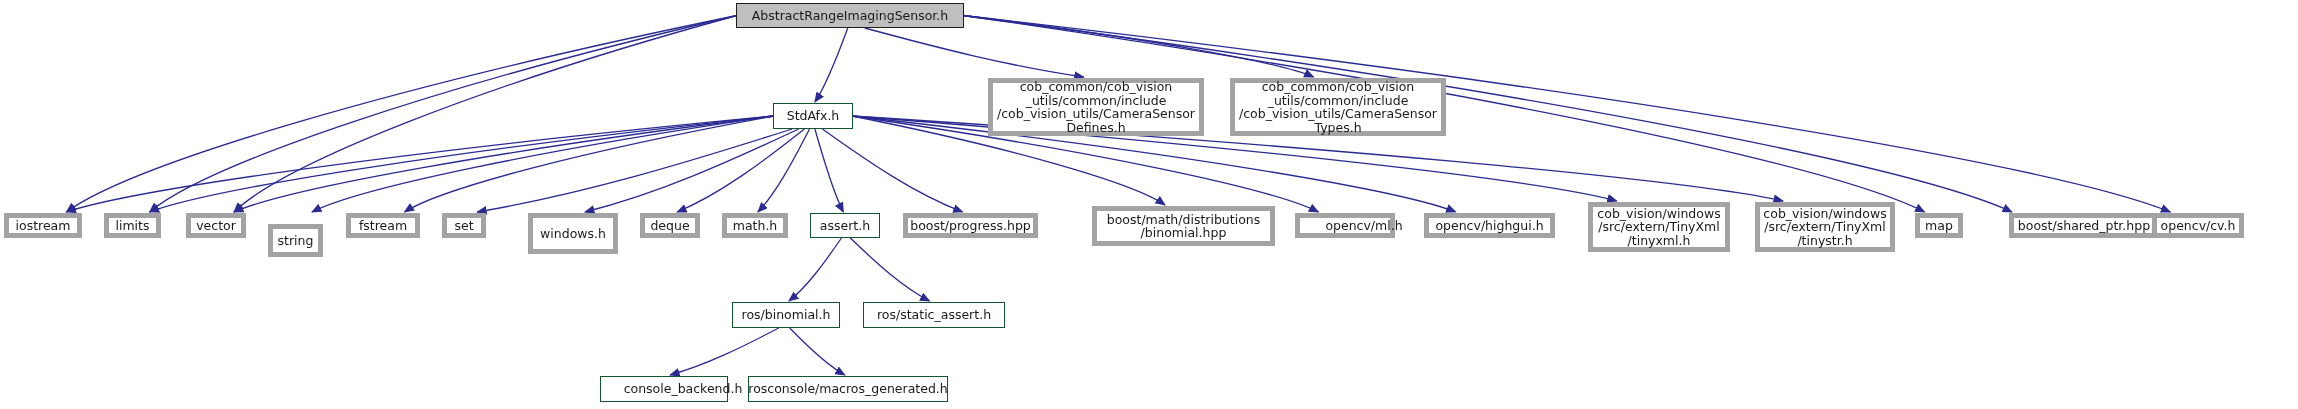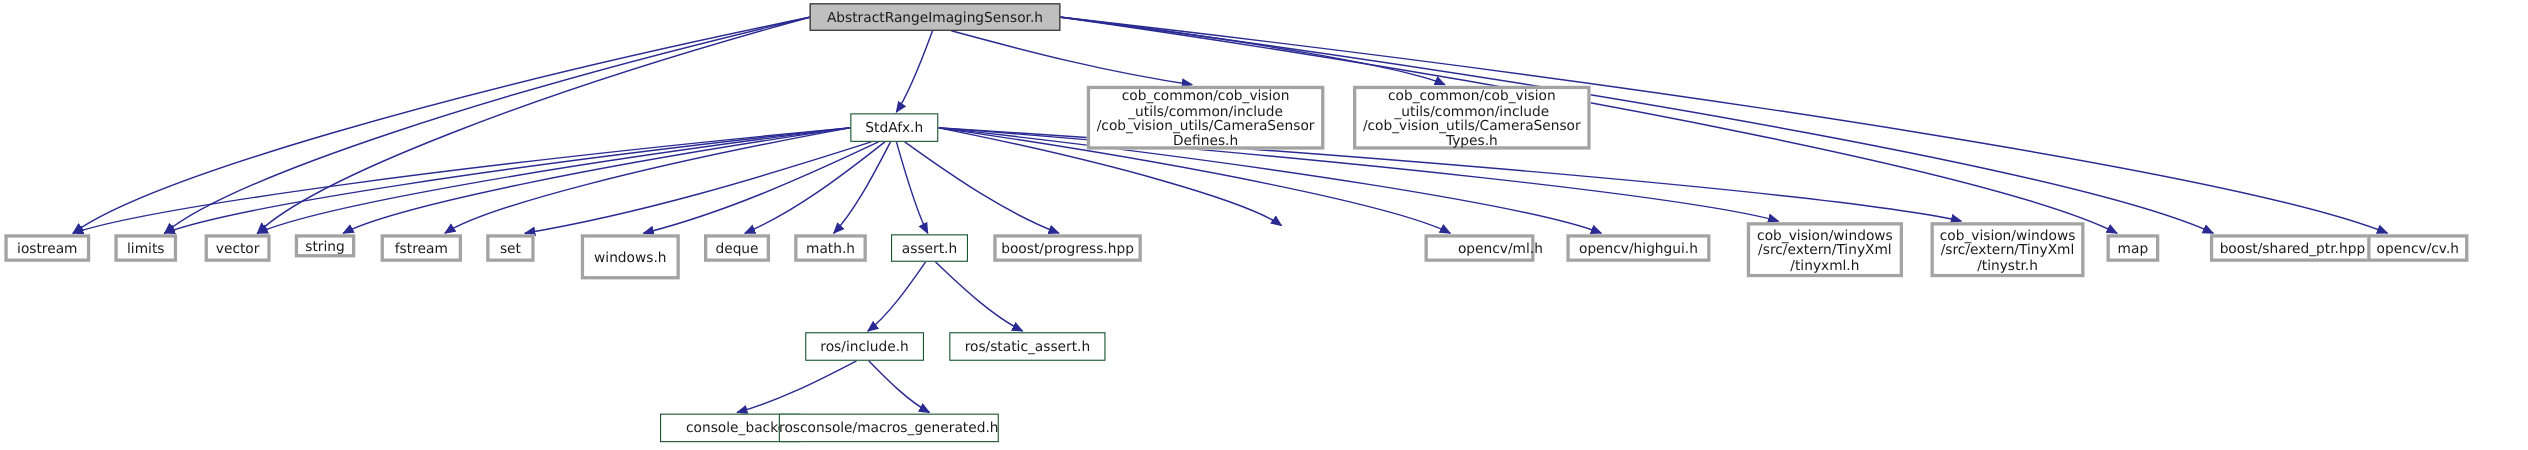"cob_common/cob_vision" .node { border: 3px solid #a3a3a3 -> 5px solid #a3a3a3 }
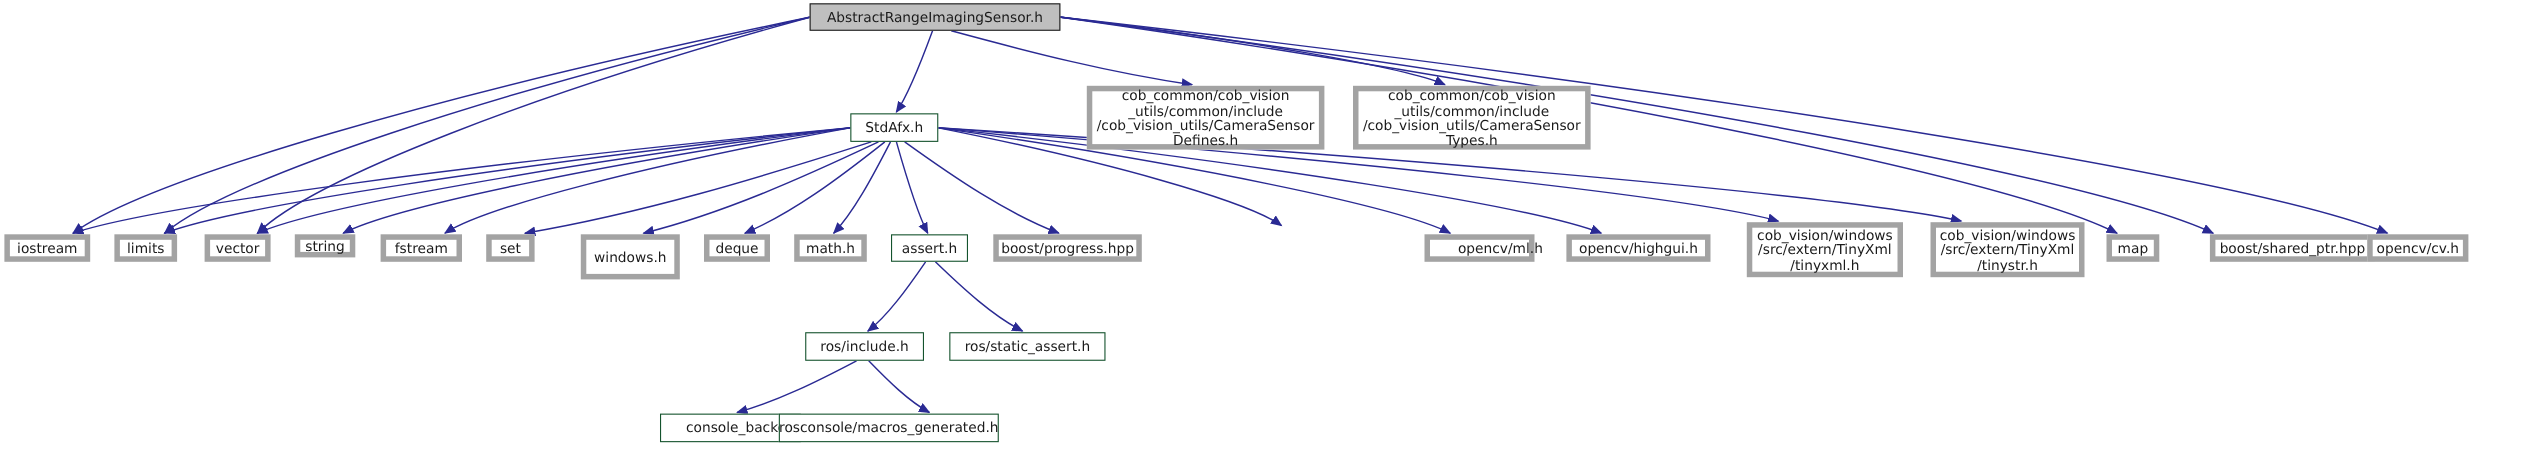"boost/math/distributions" div.node { html: none -> <div>boost/math/distributions /binomial.hpp</div> }
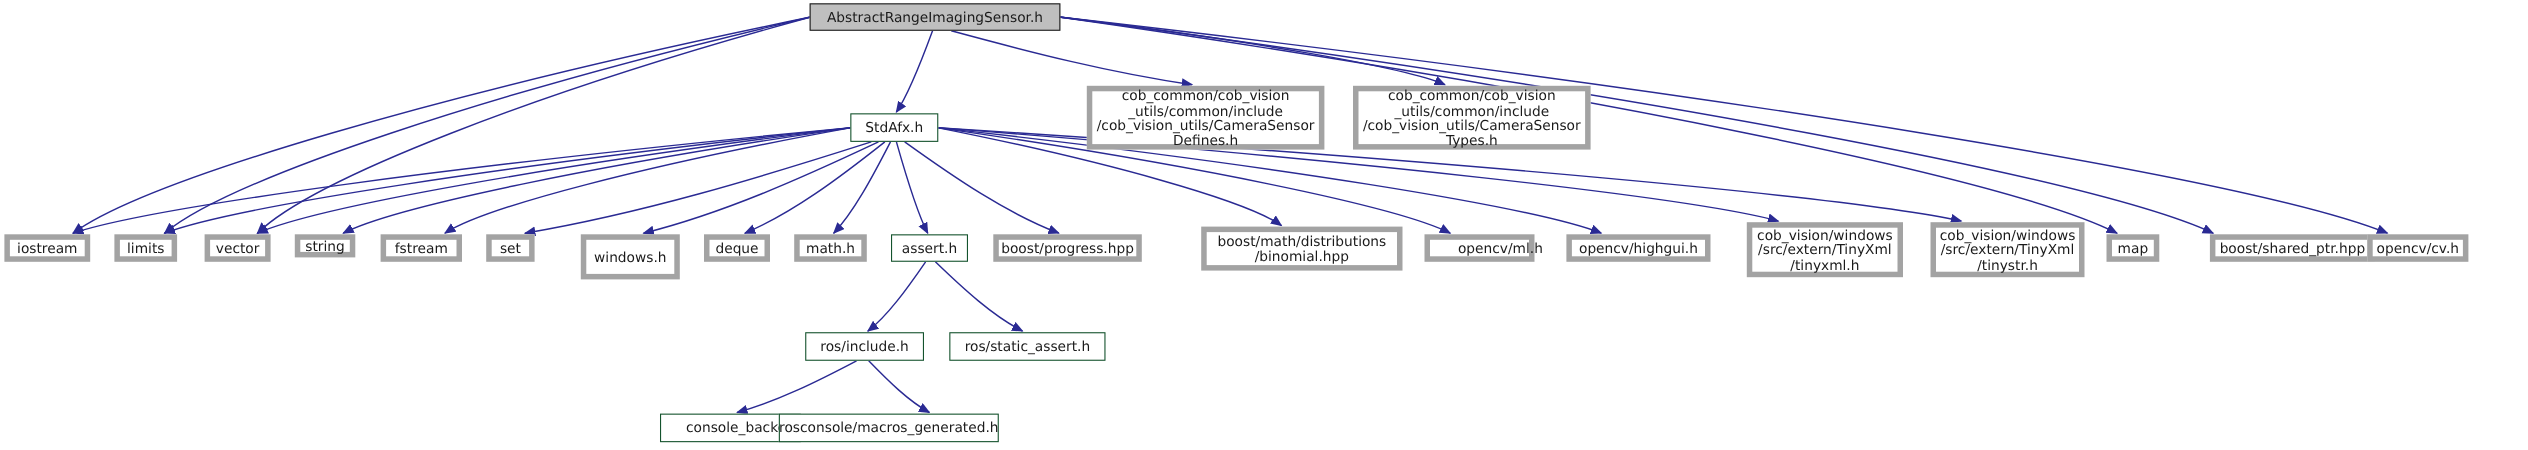"string" div.node { height: 21px -> 33px; top: 213px -> 224px }
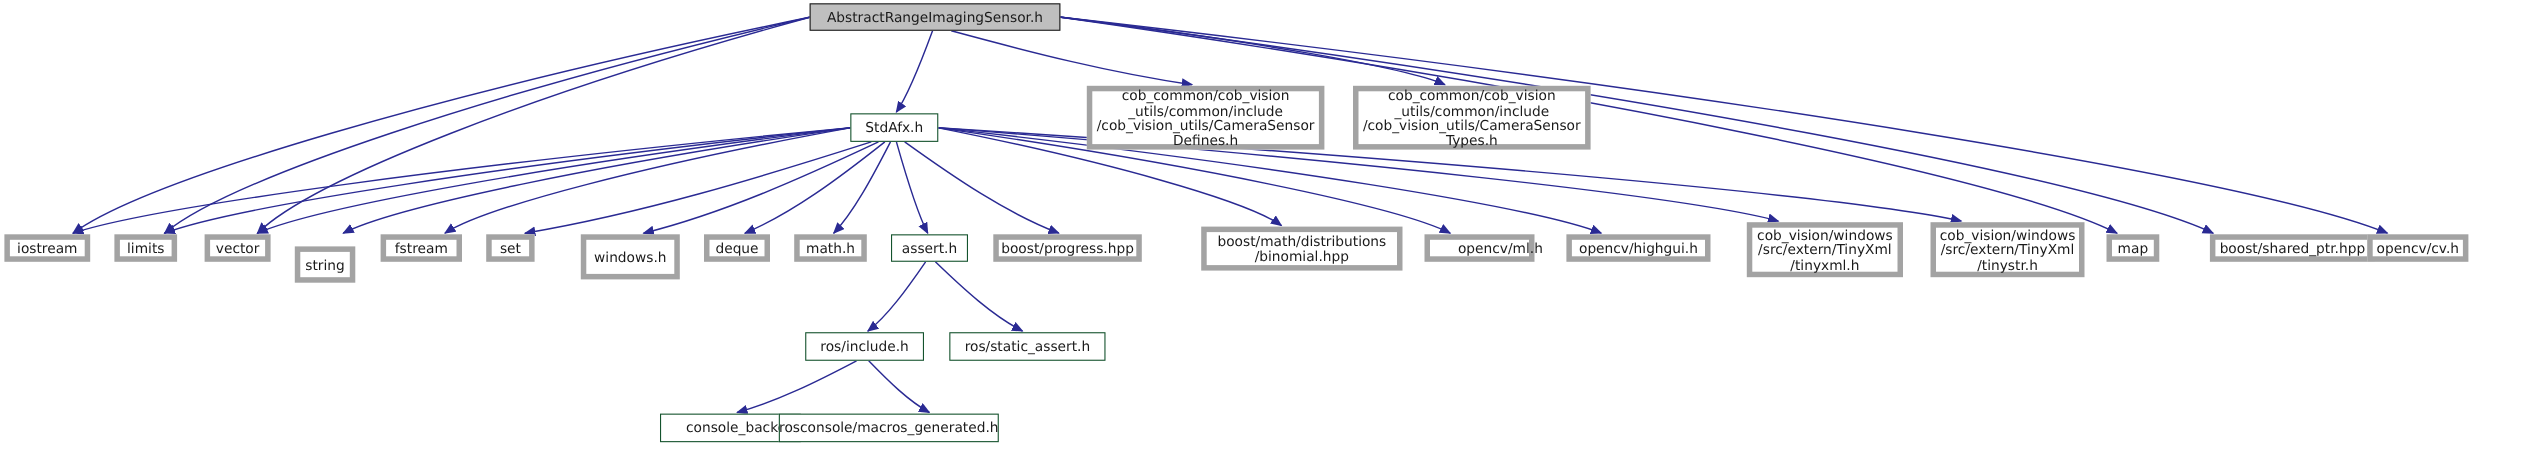"ros/include.h" div.node { text: ros/include.h -> ros/binomial.h }
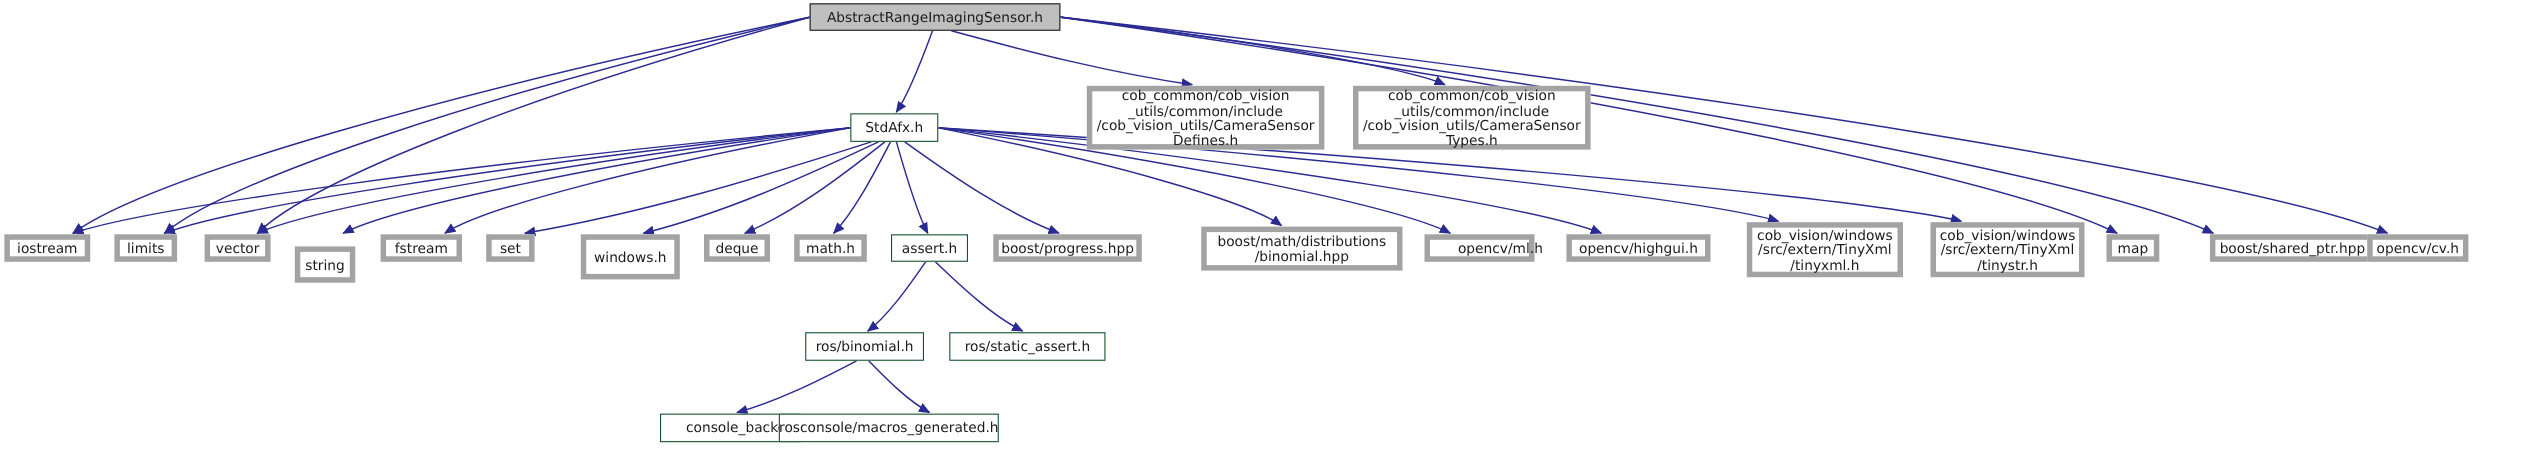"rosconsole/macros_generated.h" div.node { left: 708px -> 748px }
